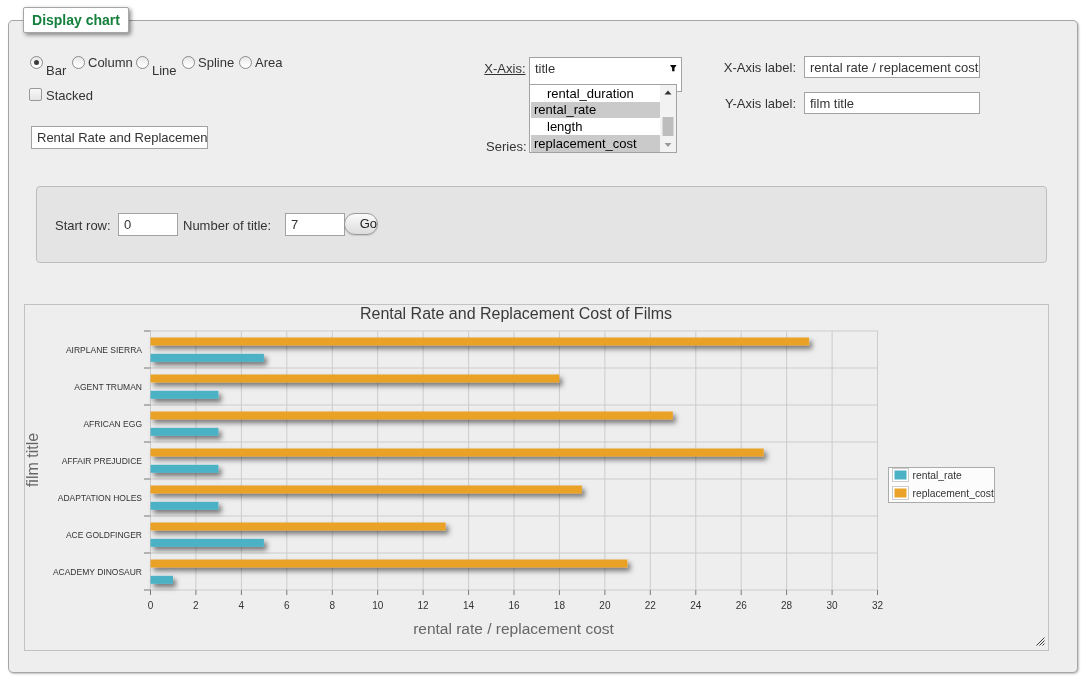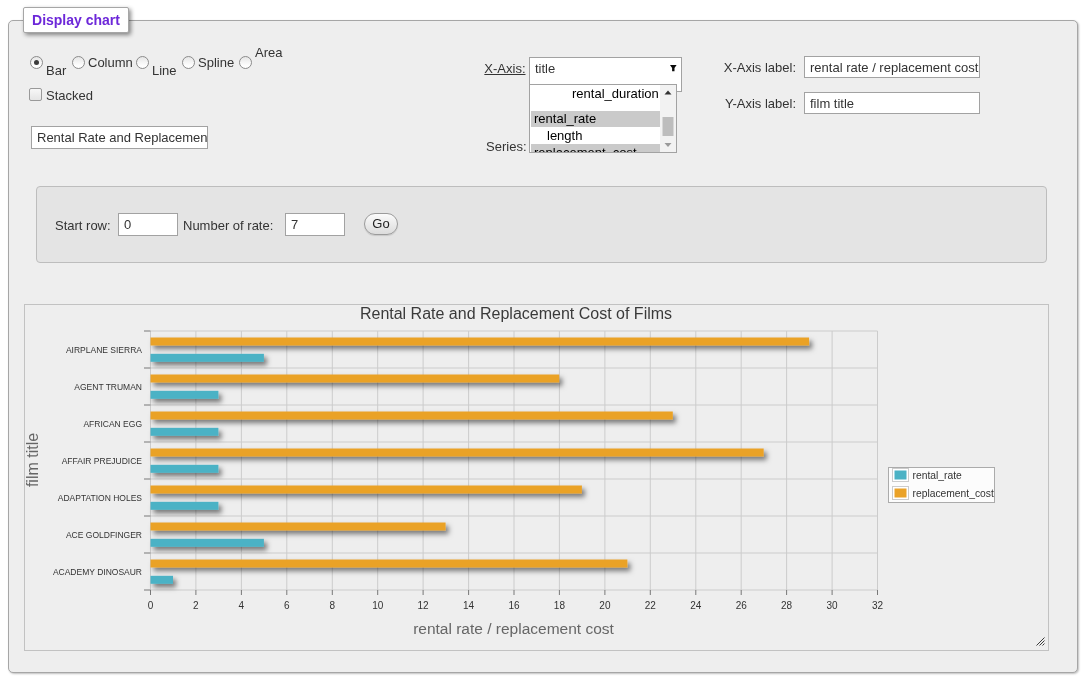"Display chart" div.abs { color: #6d28d9 -> #15803d }
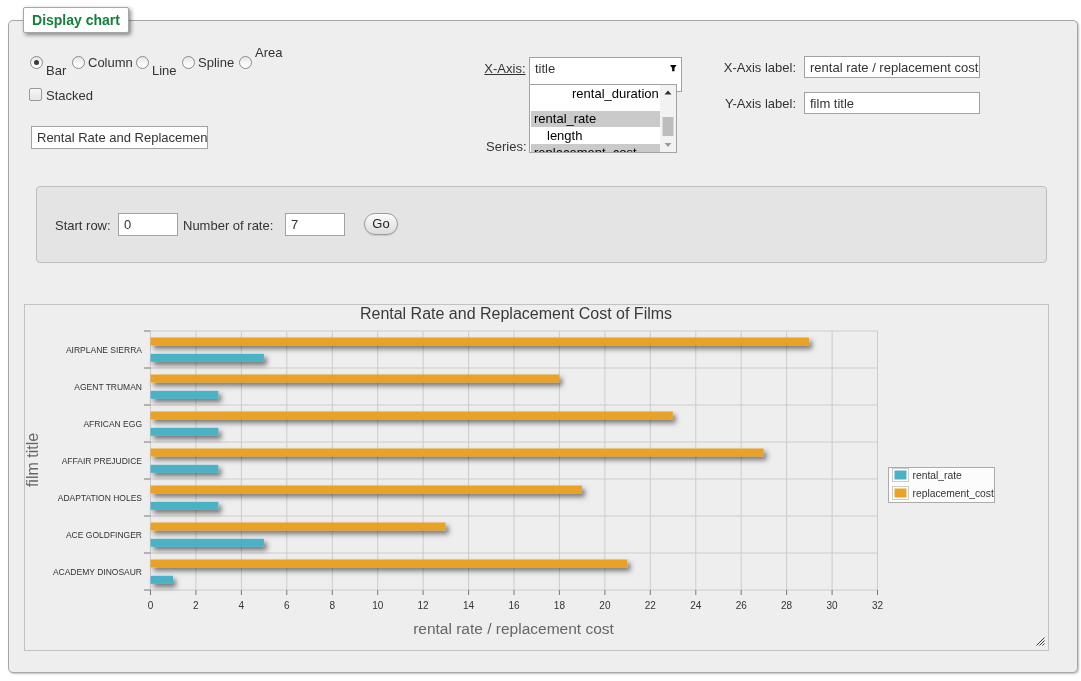"Area" span.lbl { top: 45px -> 55px }
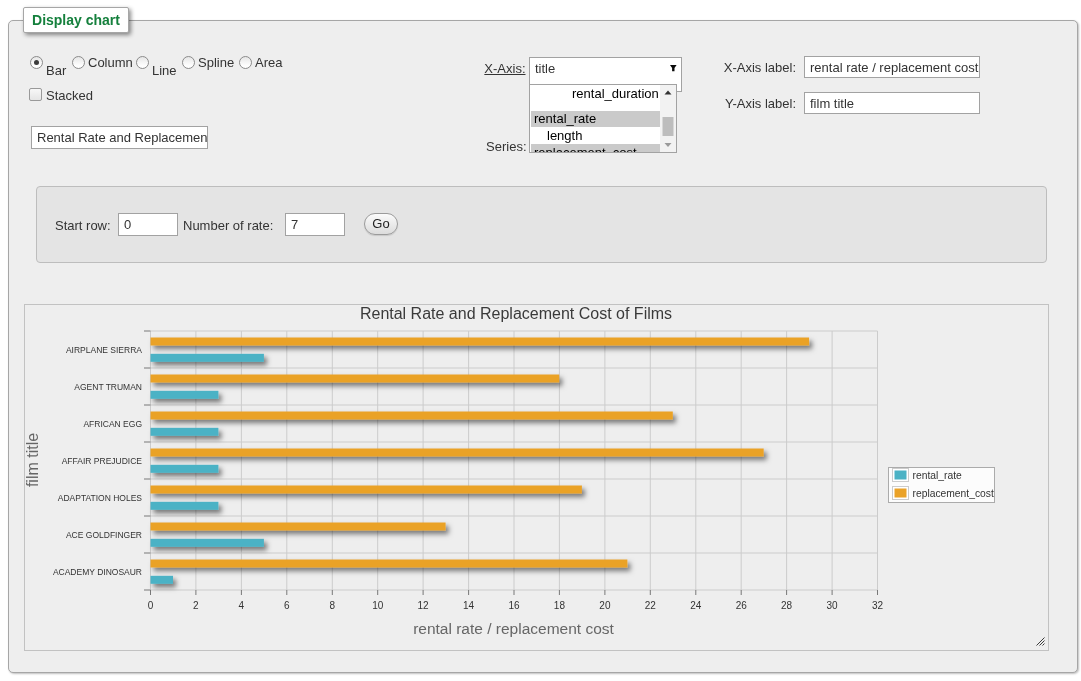"rental_duration" div { height: 25px -> 16px; margin-left: 33px -> none; padding-left: 8px -> 16px }
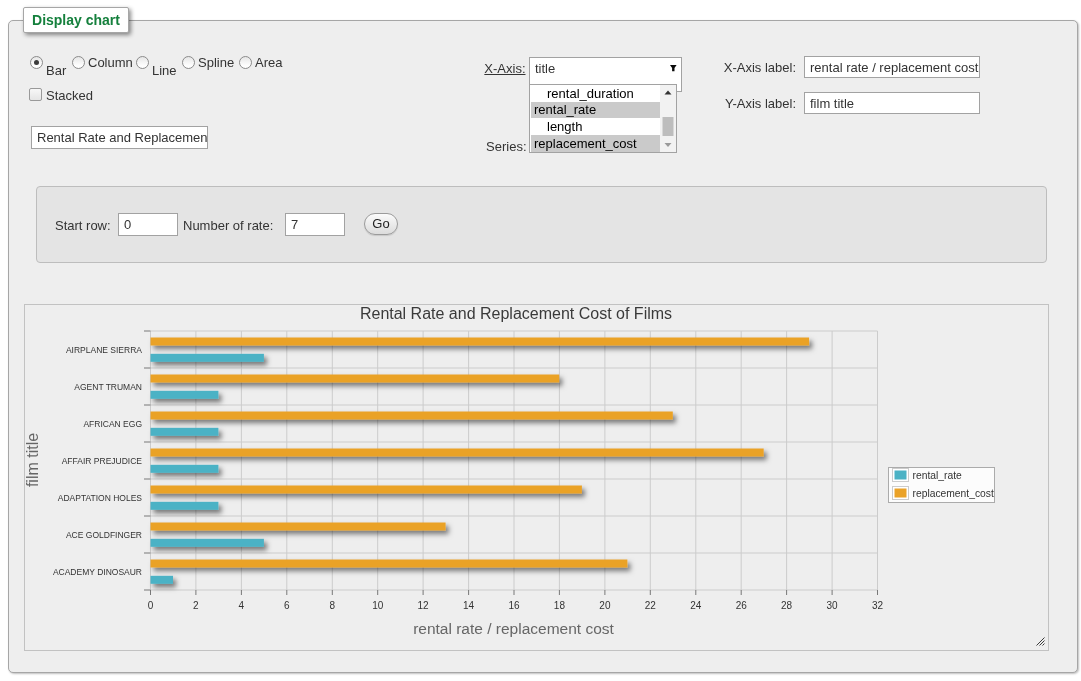"Number of rate:" span.lbl { text: rate -> title }
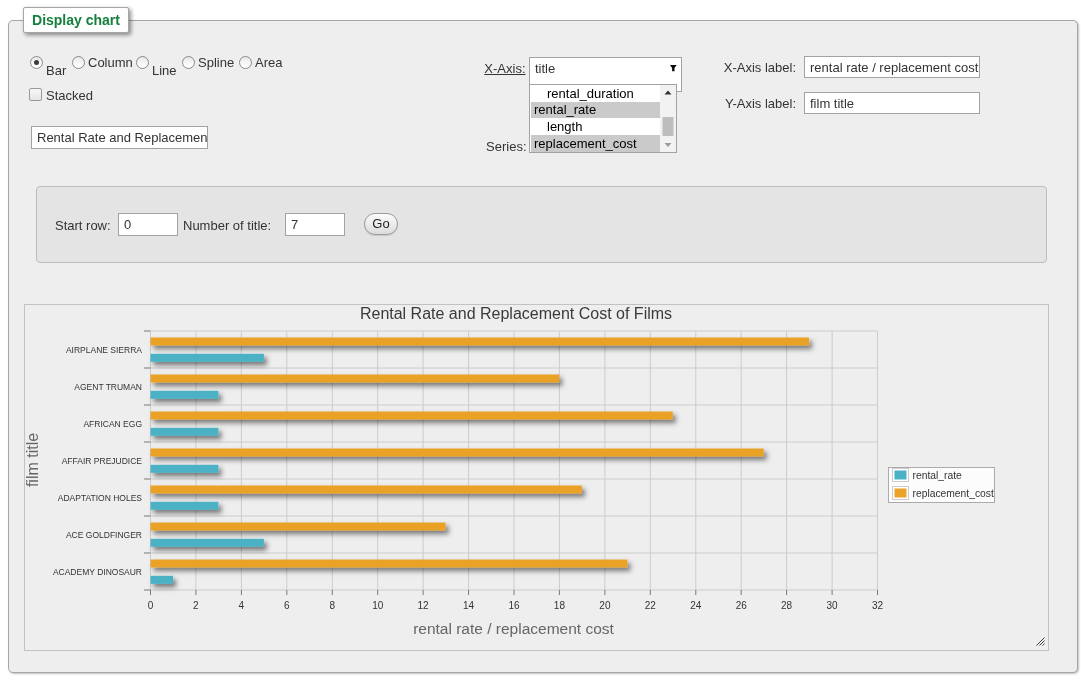"Go" div.abs { left: 364px -> 344px; text-align: center -> right }
